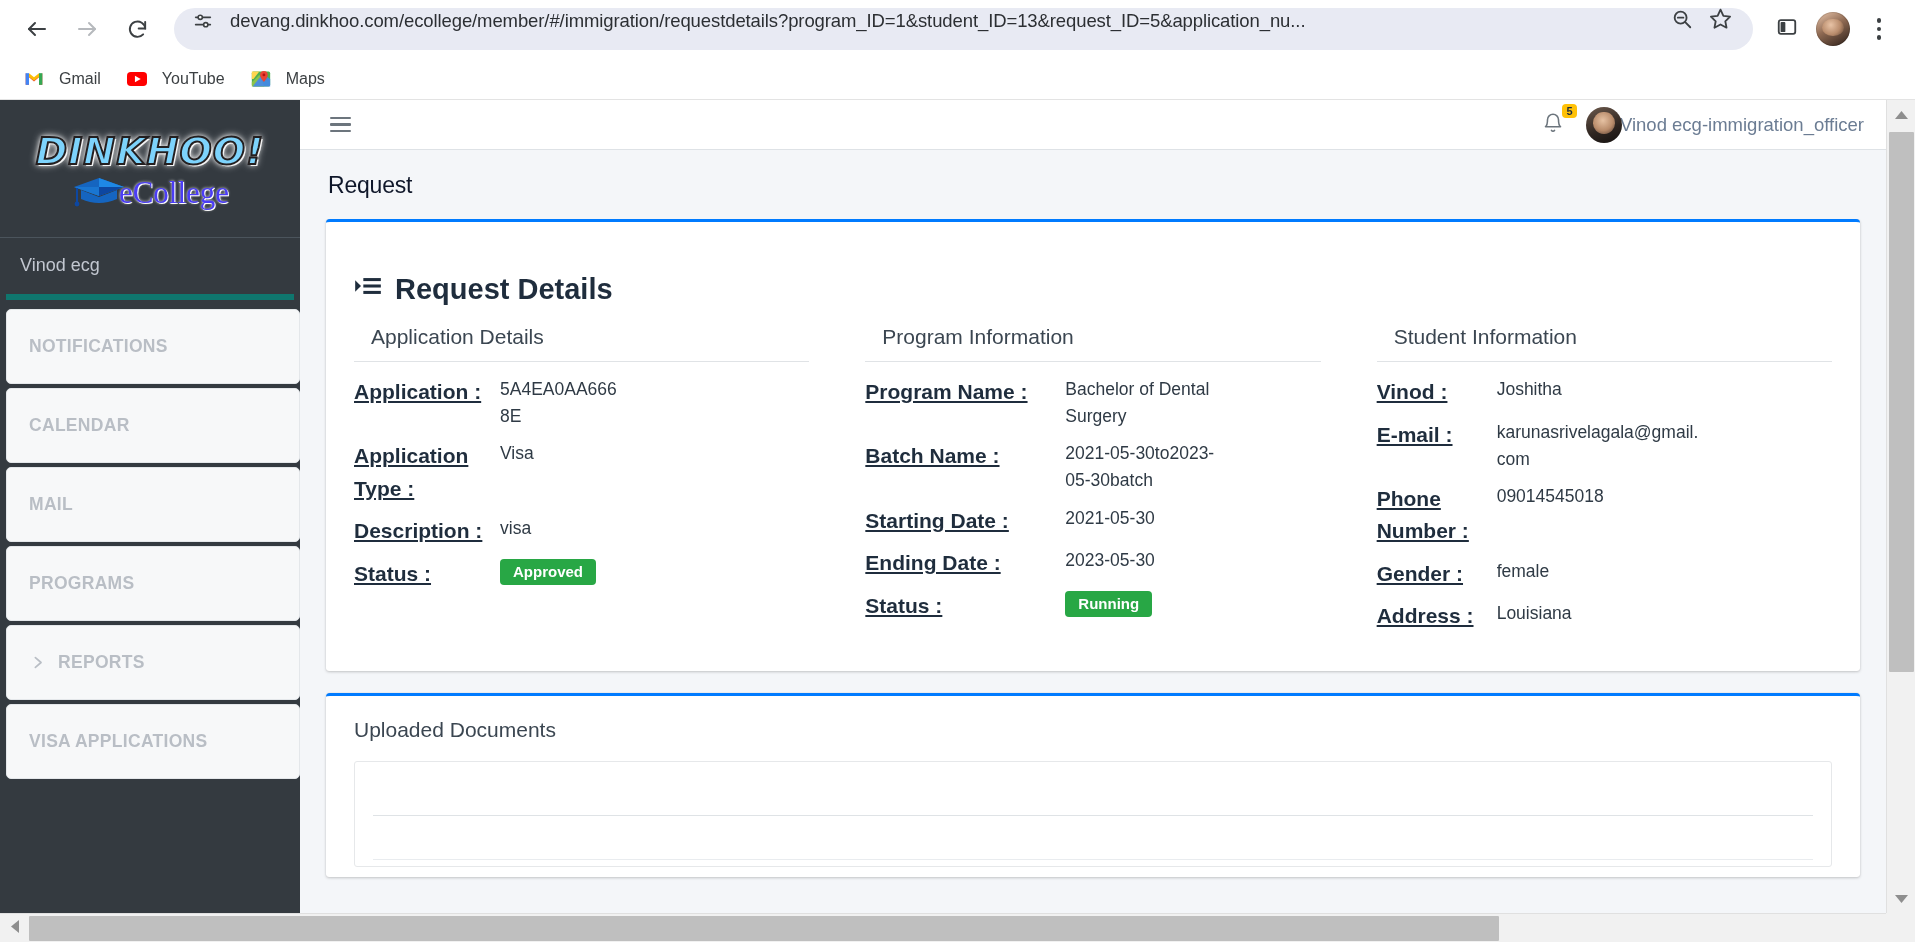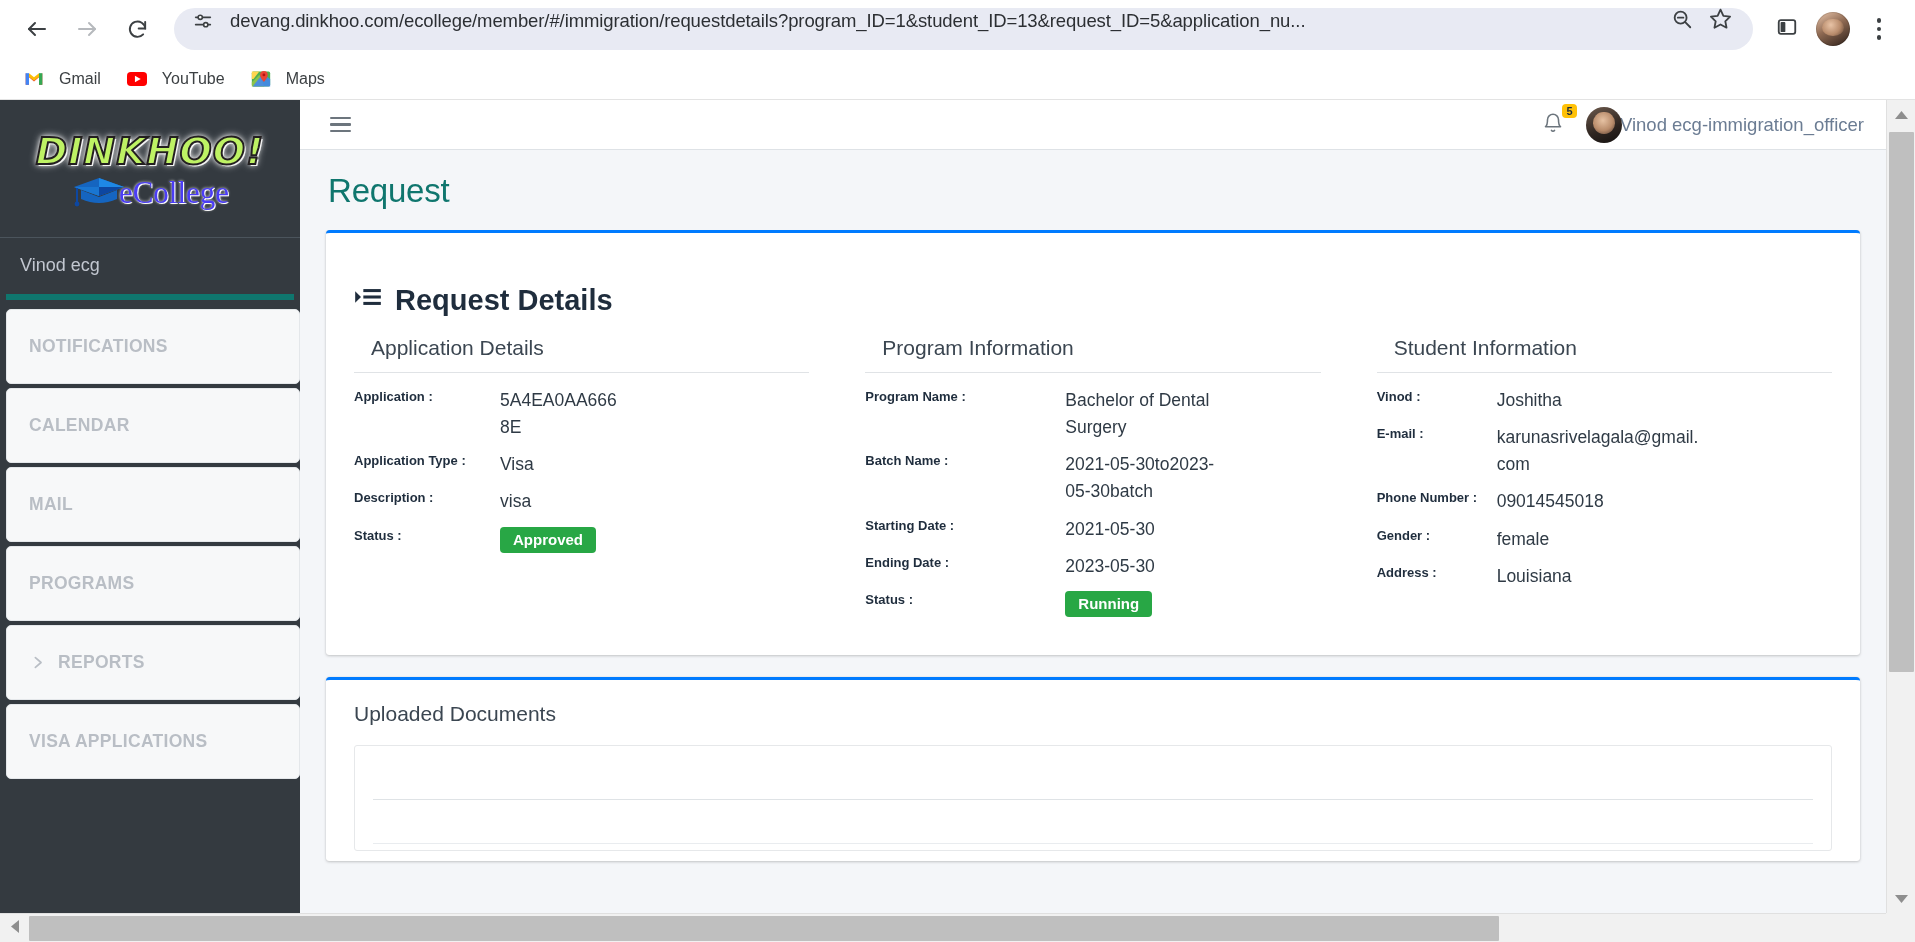"DINKHOO!" .logo-dinkhoo { color: #bef264 -> #7dd3fc }
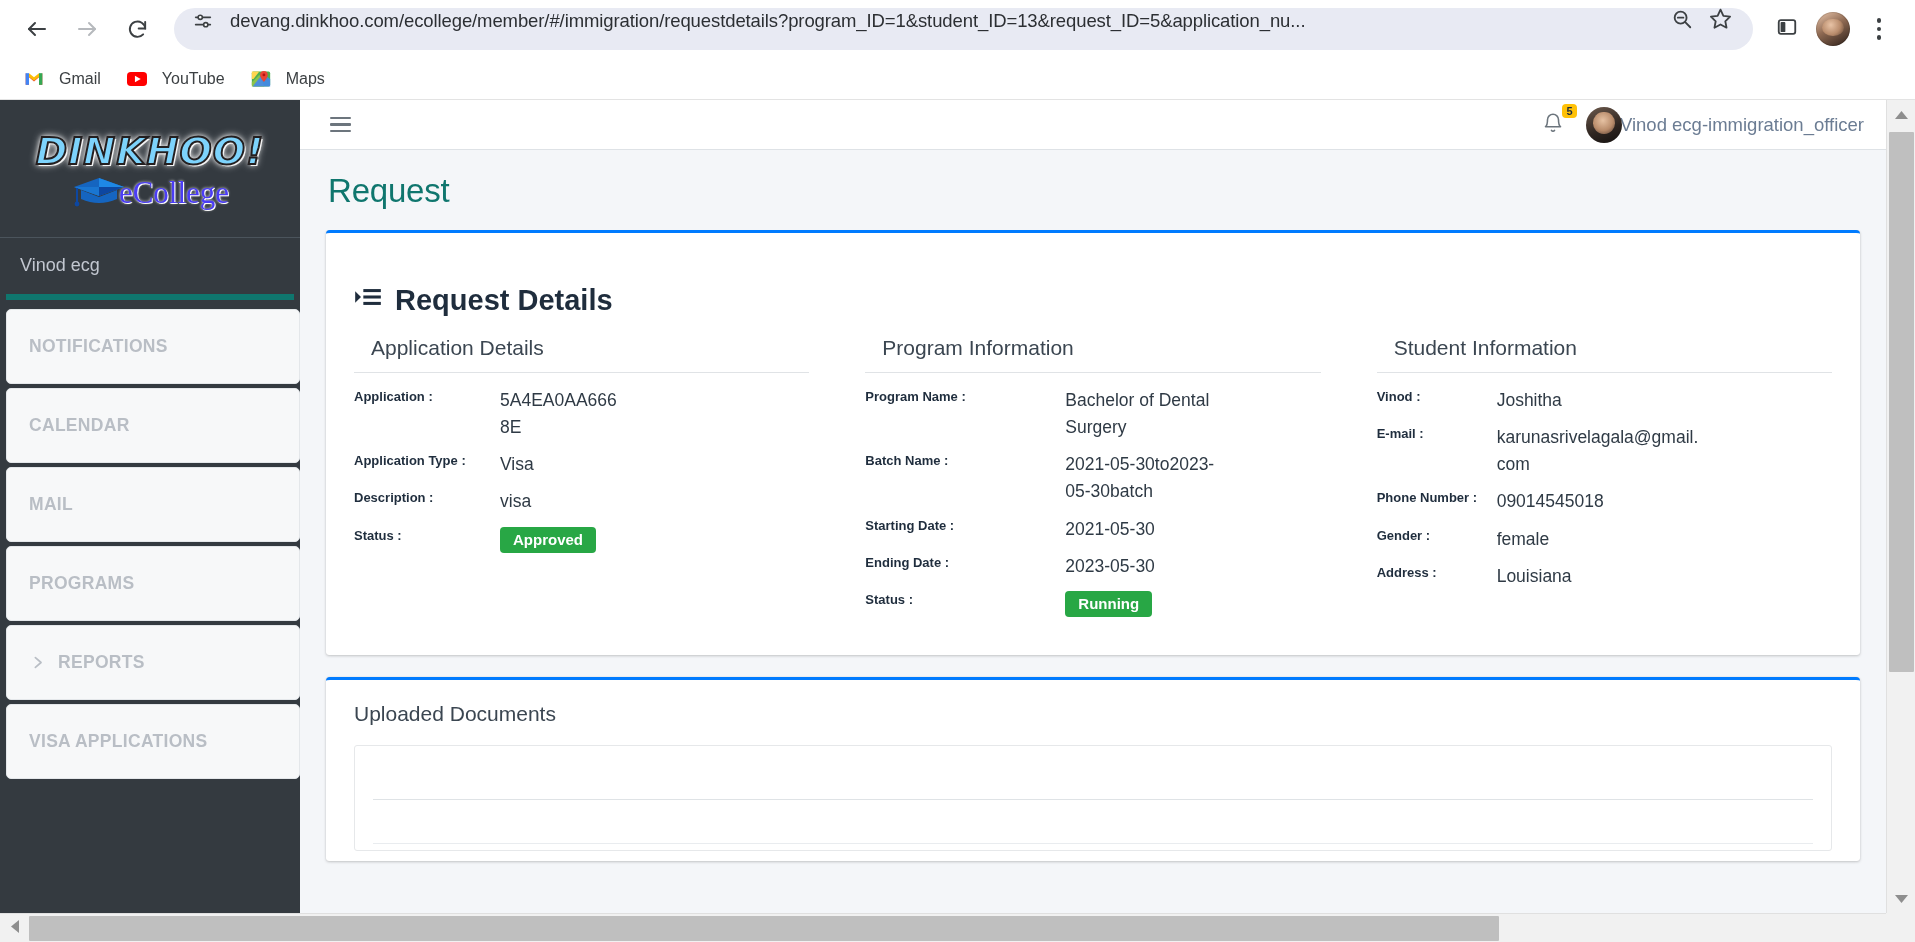"Request" .page-title { color: #0f766e -> #0f172a; font-size: 33px -> 23px }
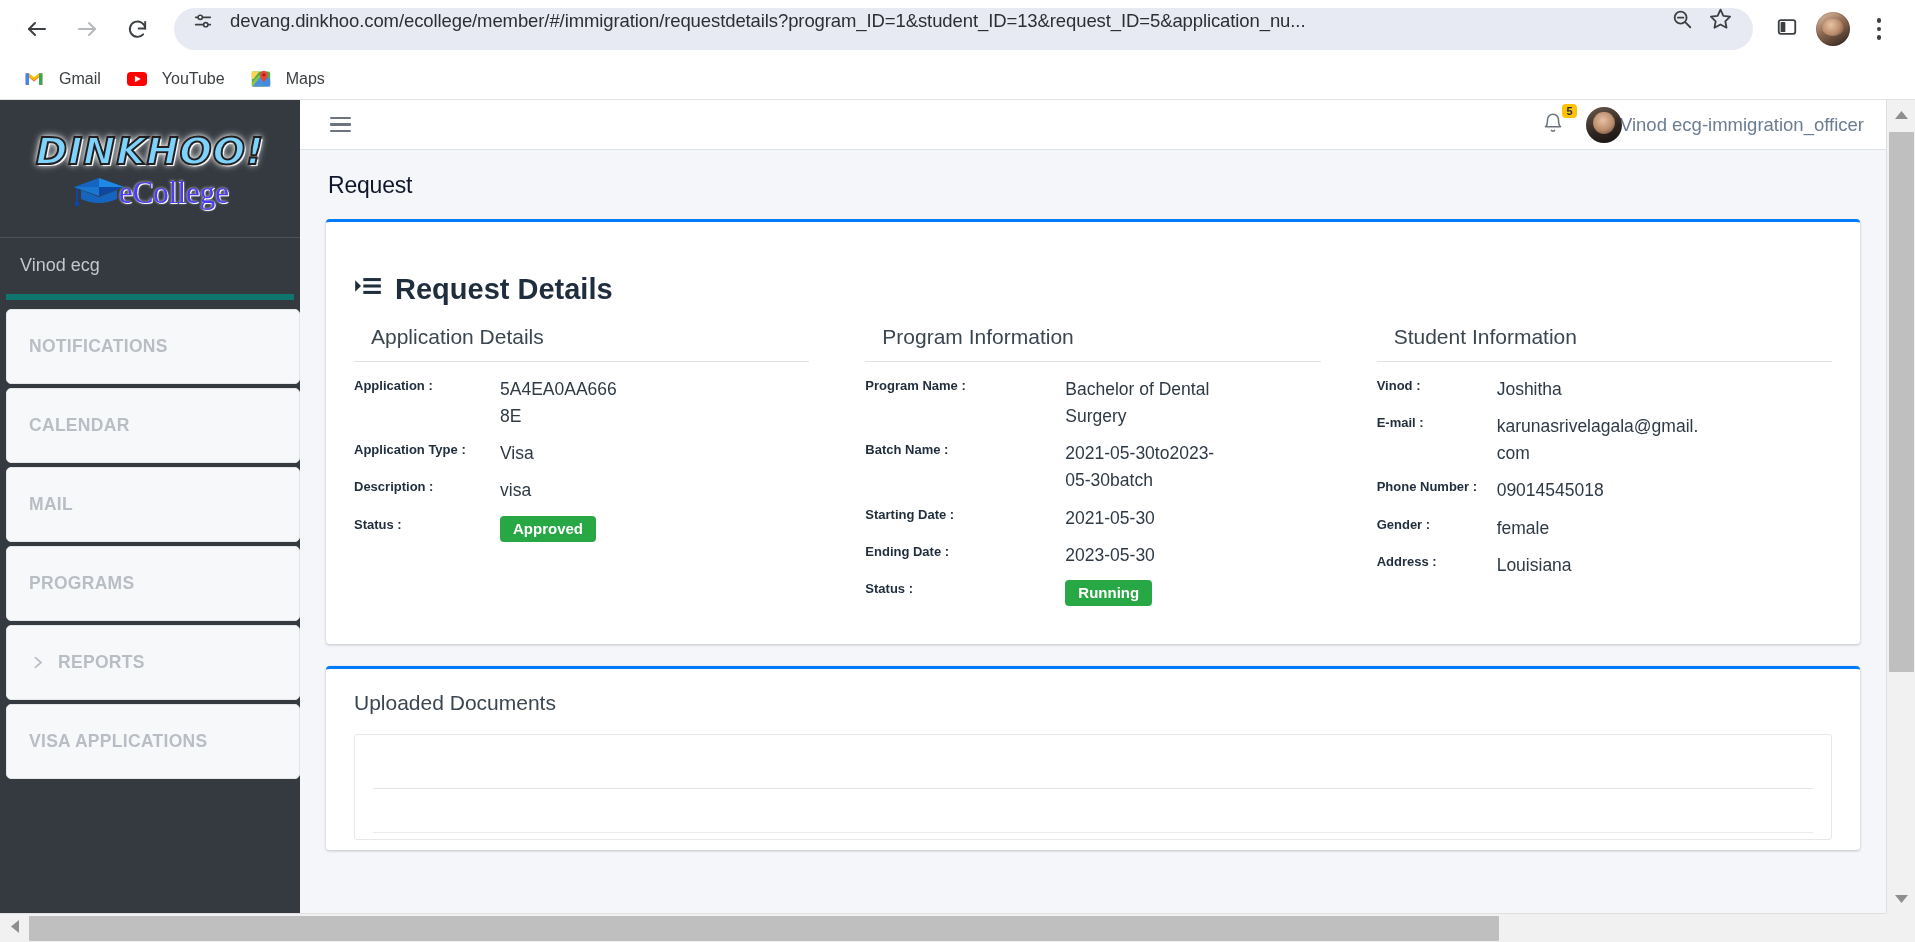"Application :" .kv .k { font-size: 13px -> 21px; text-decoration: none -> underline }
